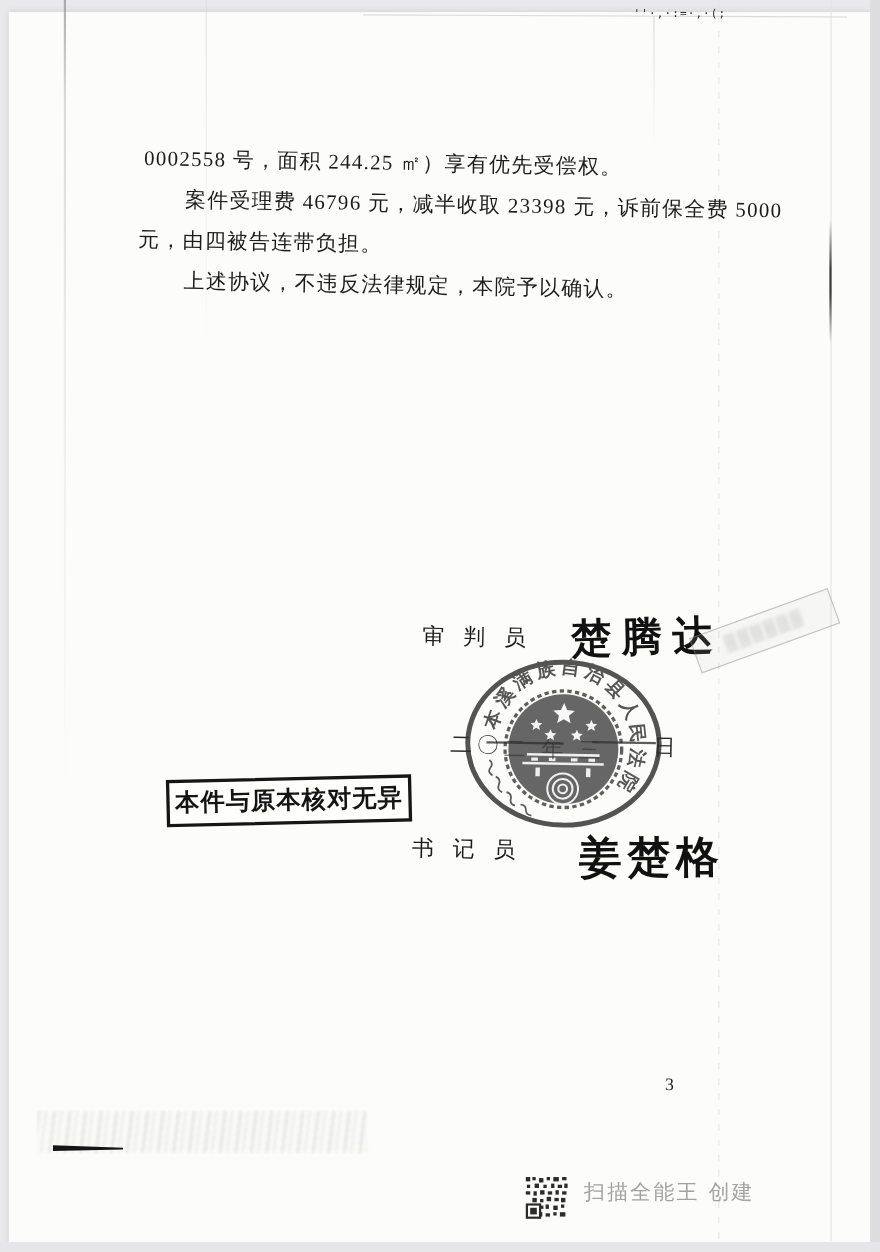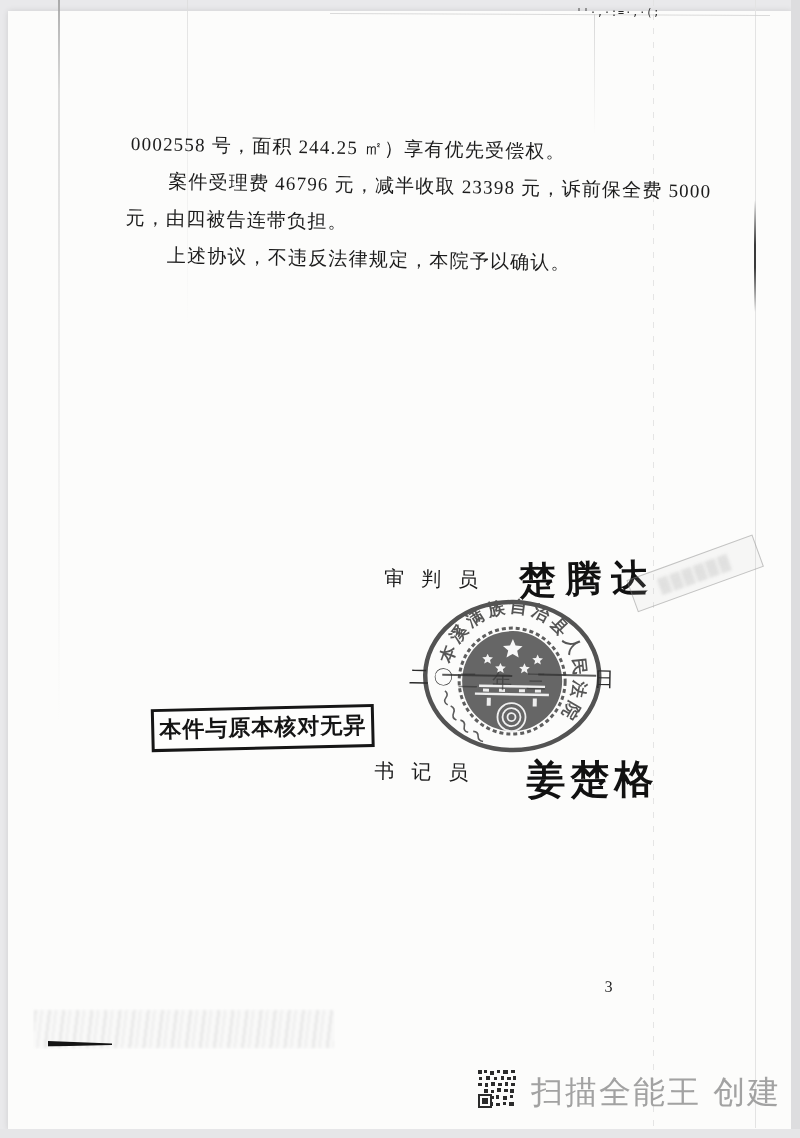"扫描全能王 创建" .wm-text { font-size: 32px -> 19px }
